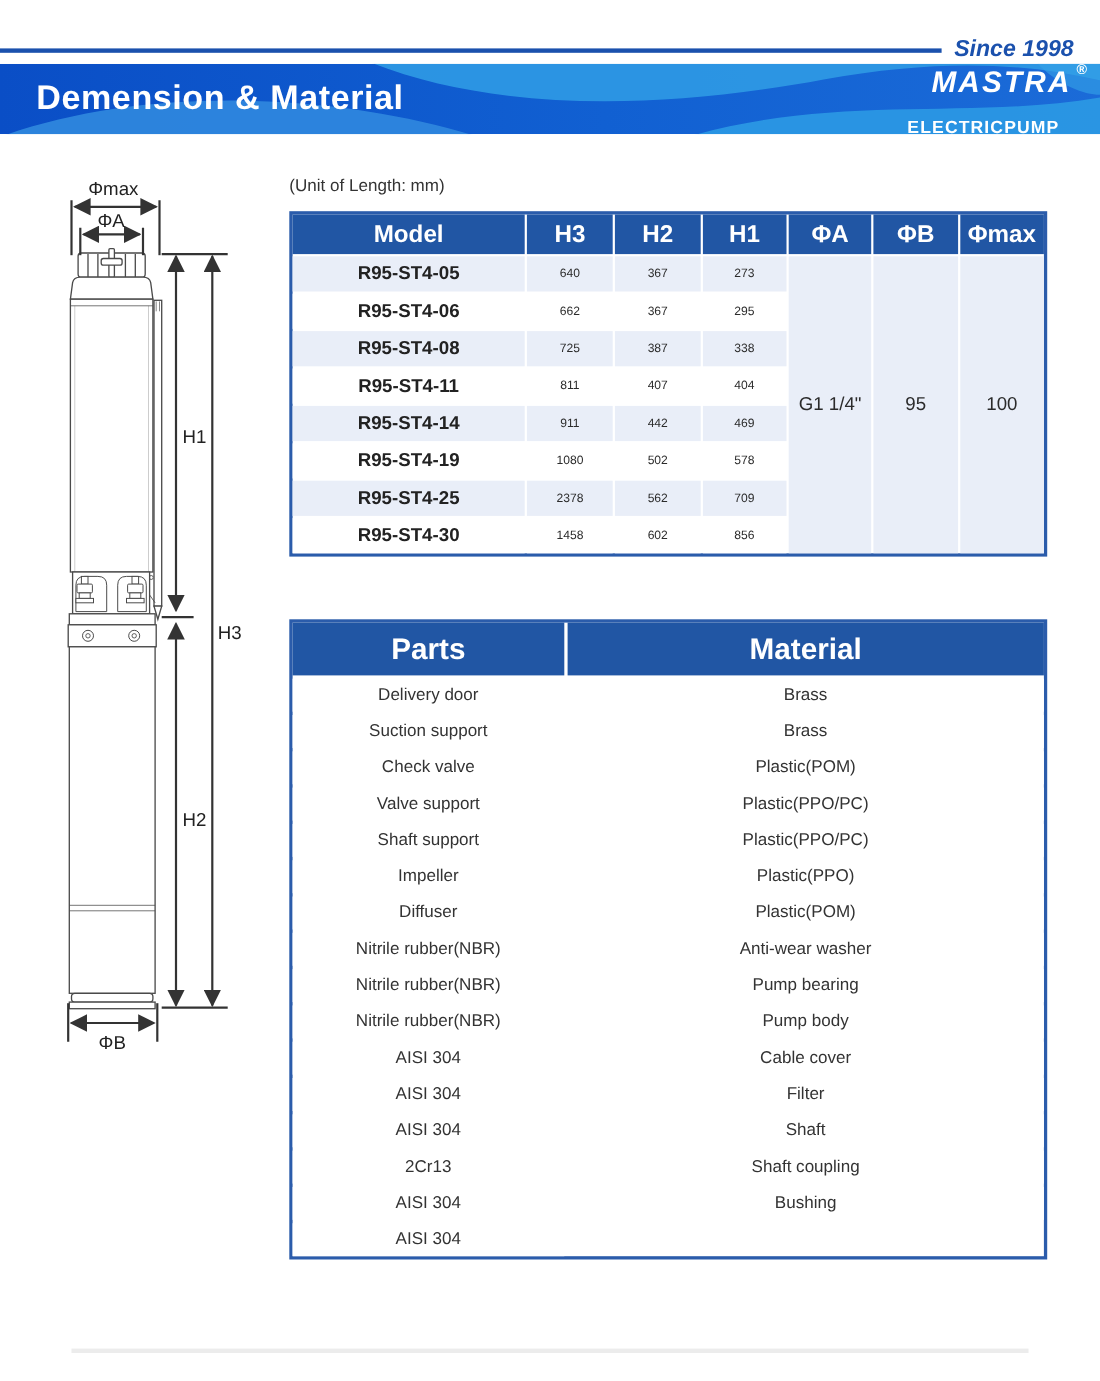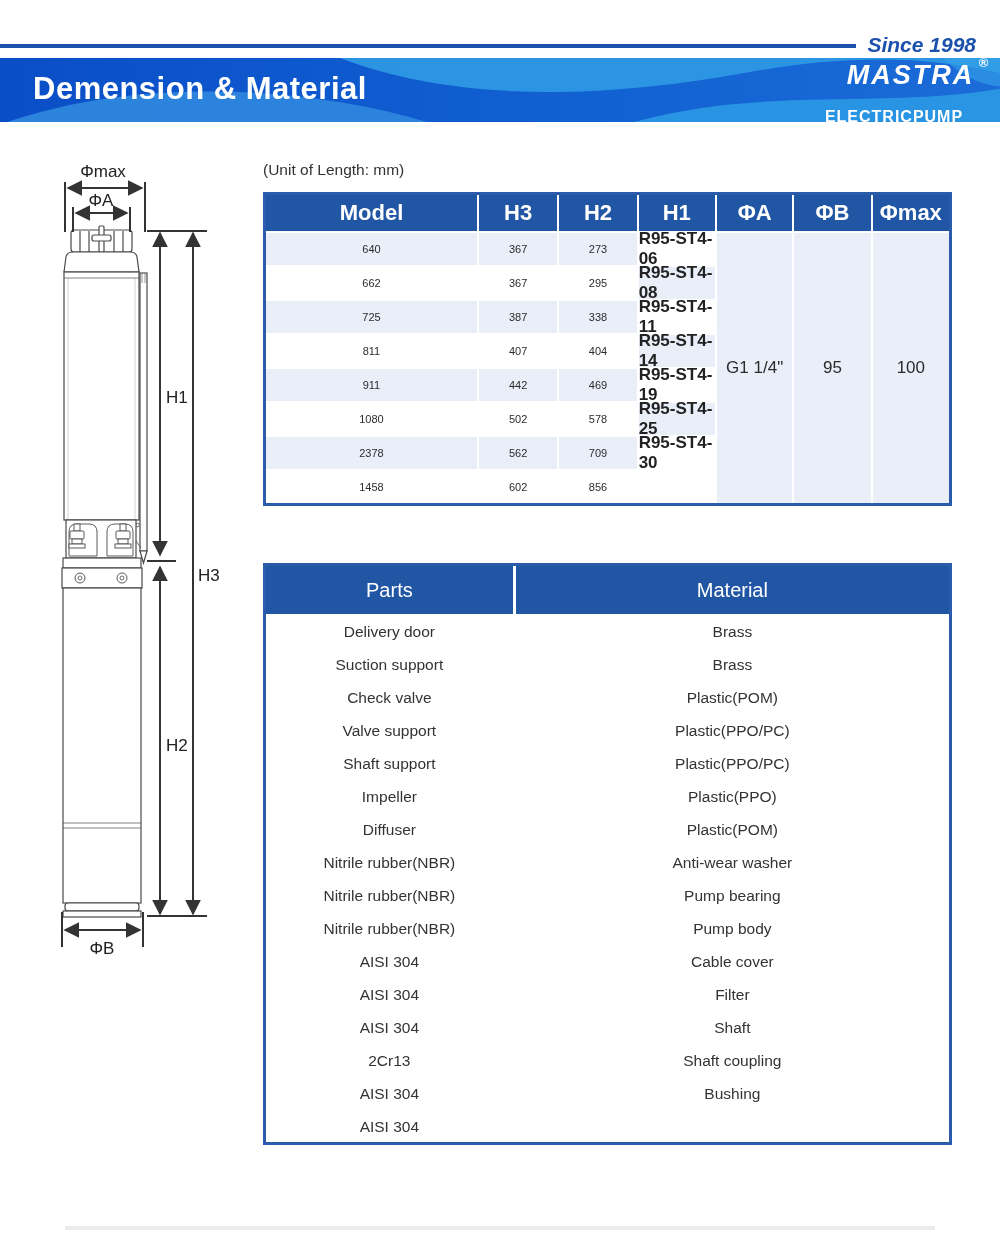"R95-ST4-05" div.dm { html: none -> <div>R95-ST4-05</div> }
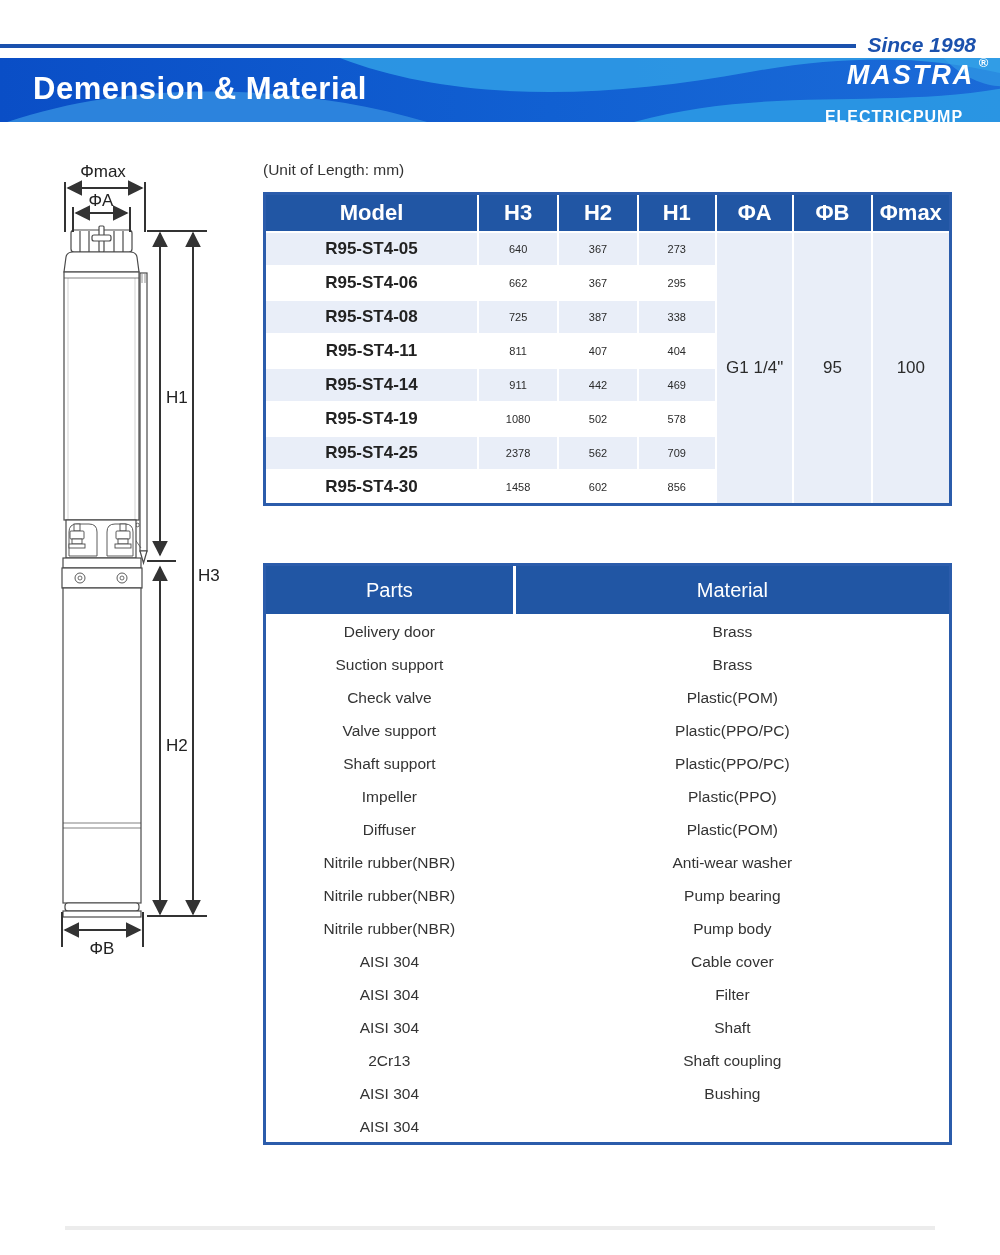"Parts" .ph { font-size: 20px -> 27px; font-weight: normal -> bold }
